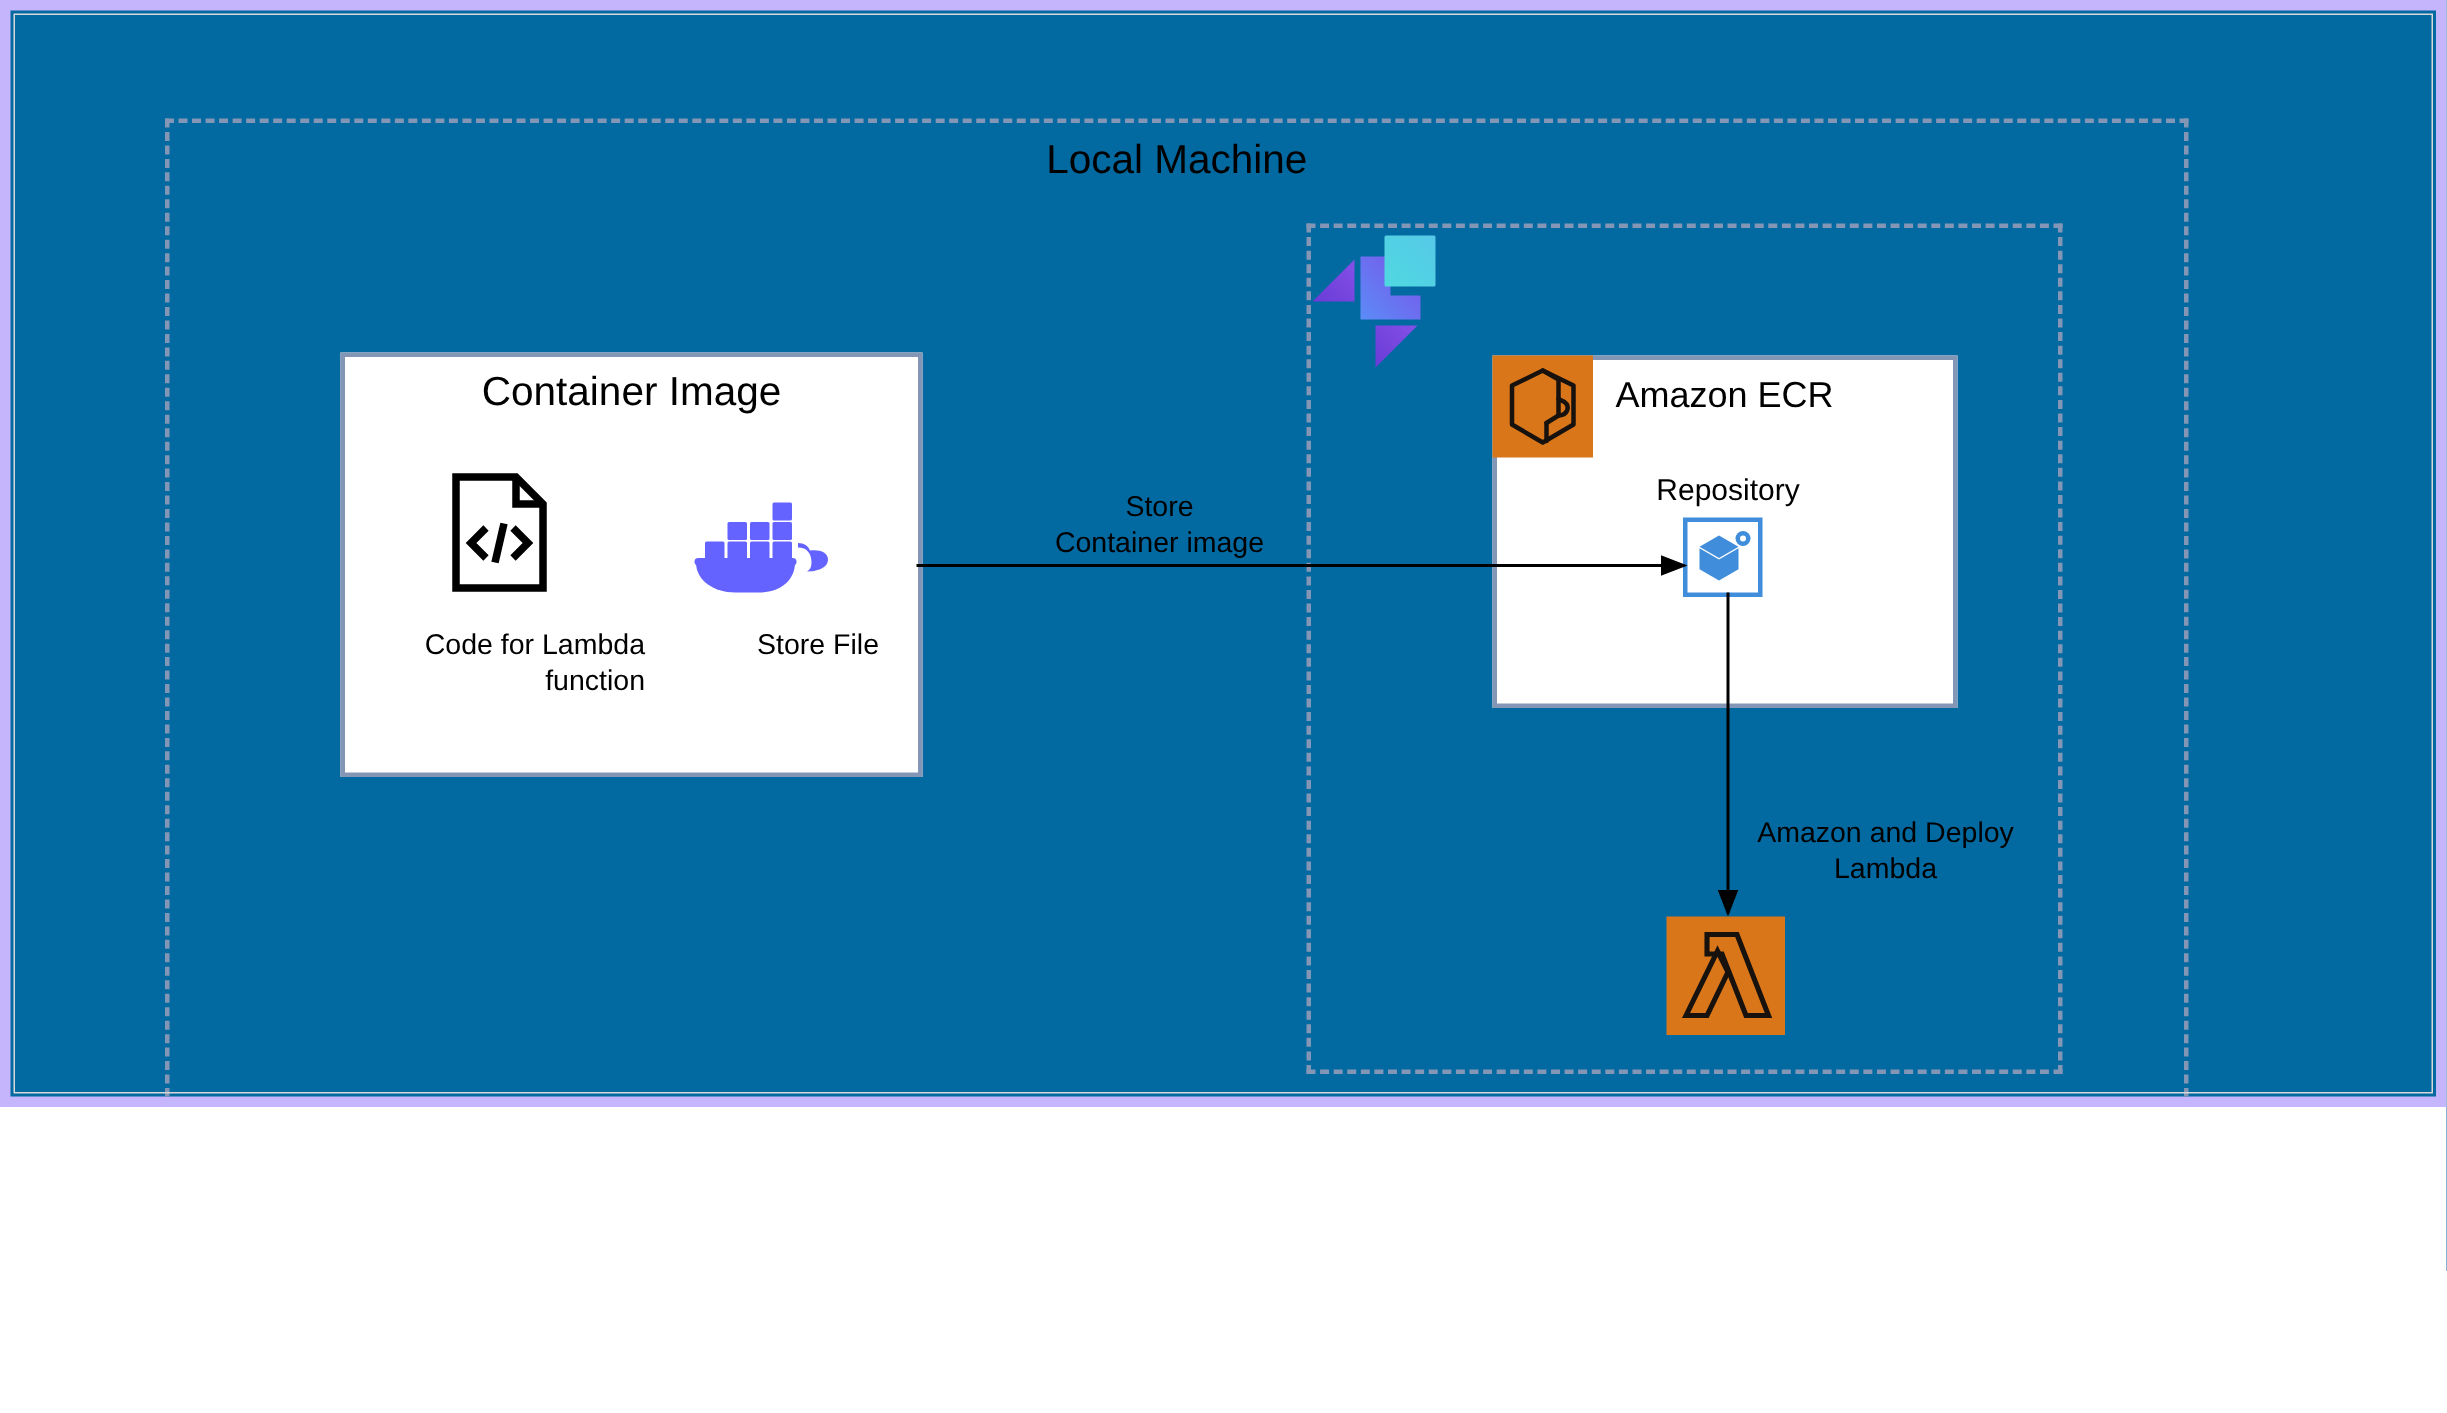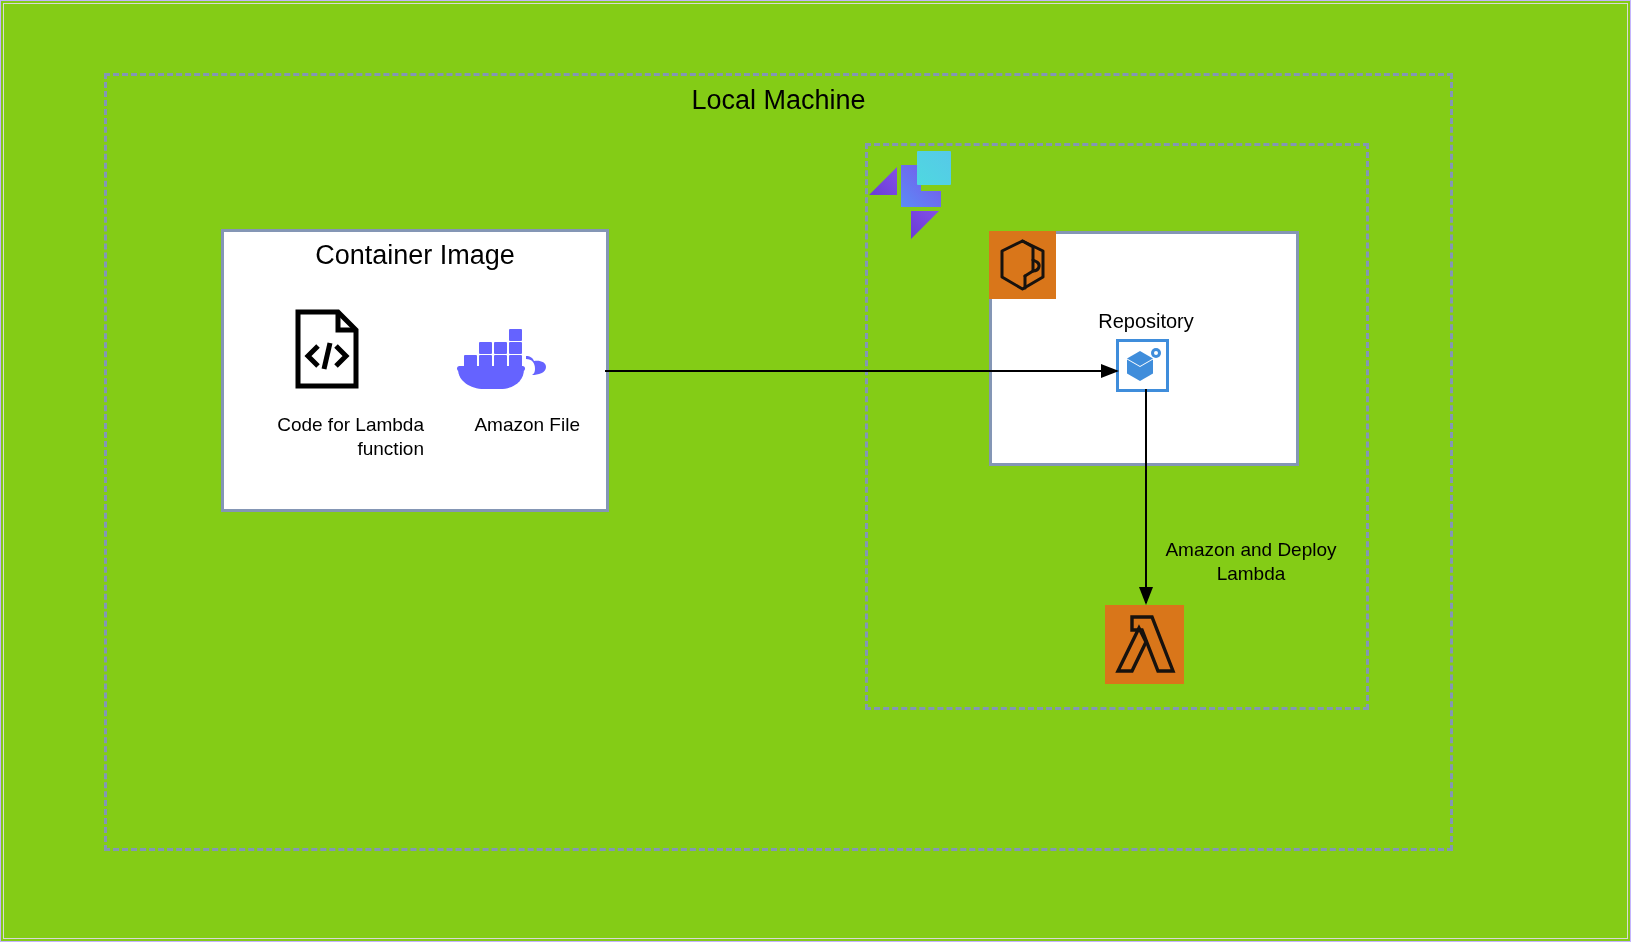"Local Machine" #canvas { background: #84cc16 -> #0369a1; border: 1px solid #c4b5fd -> 7px solid #c4b5fd; height: 942px -> 738px }
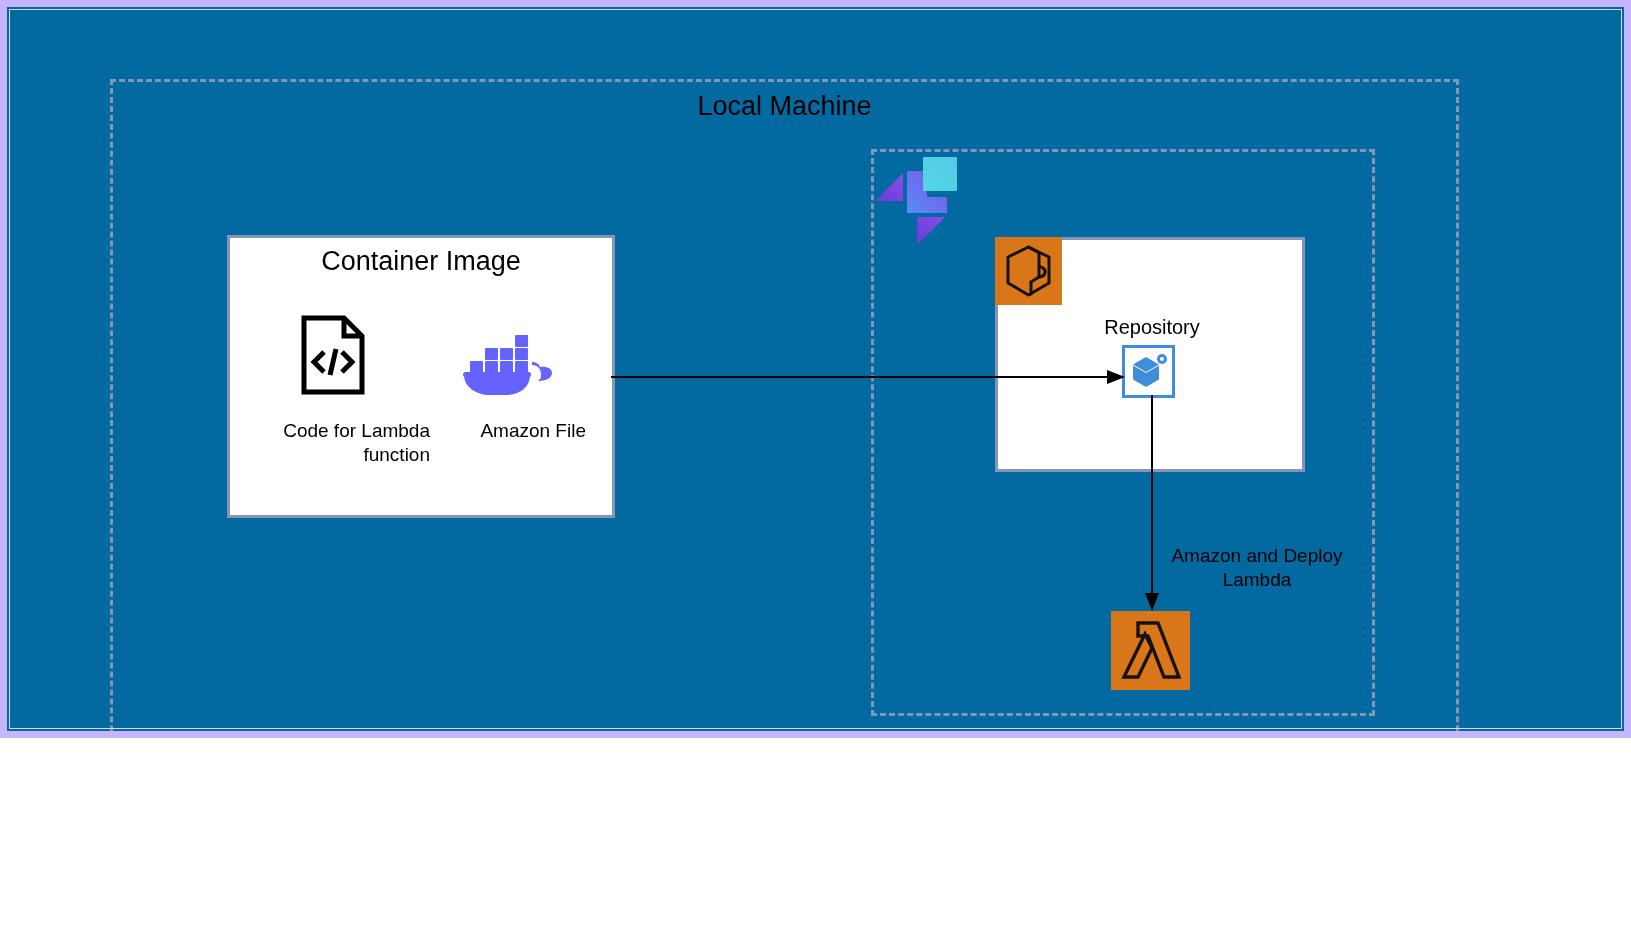"Amazon ECR" div.title { html: none -> <div>Amazon ECR</div> }
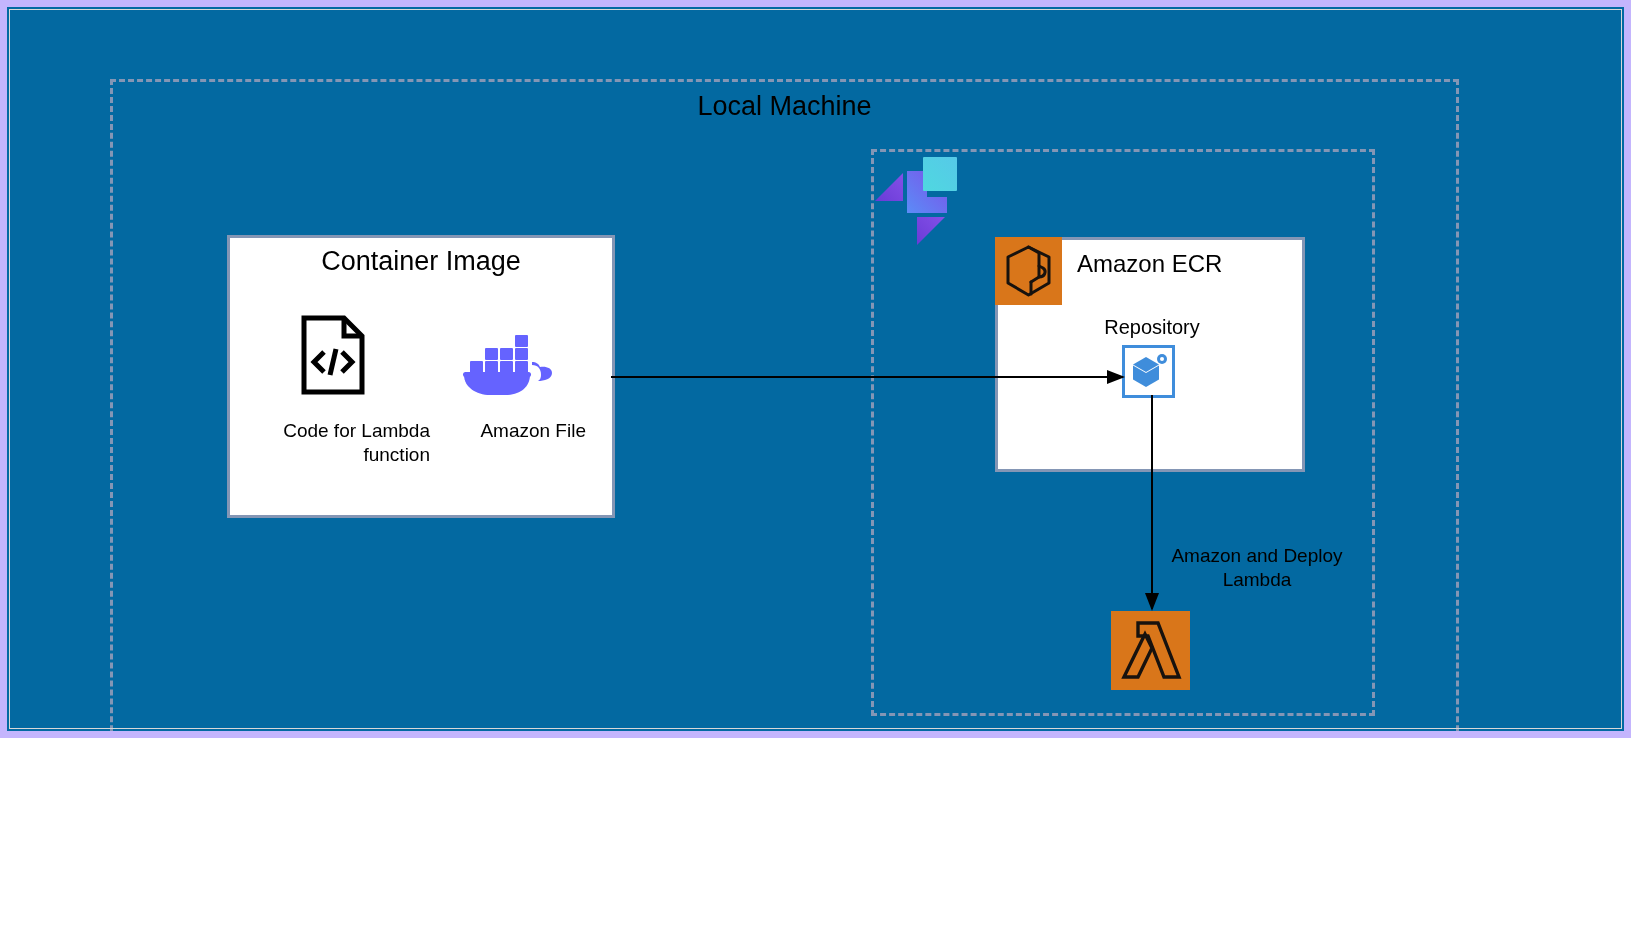"Store" div.edge-label { html: none -> <div>Store Container image</div> }
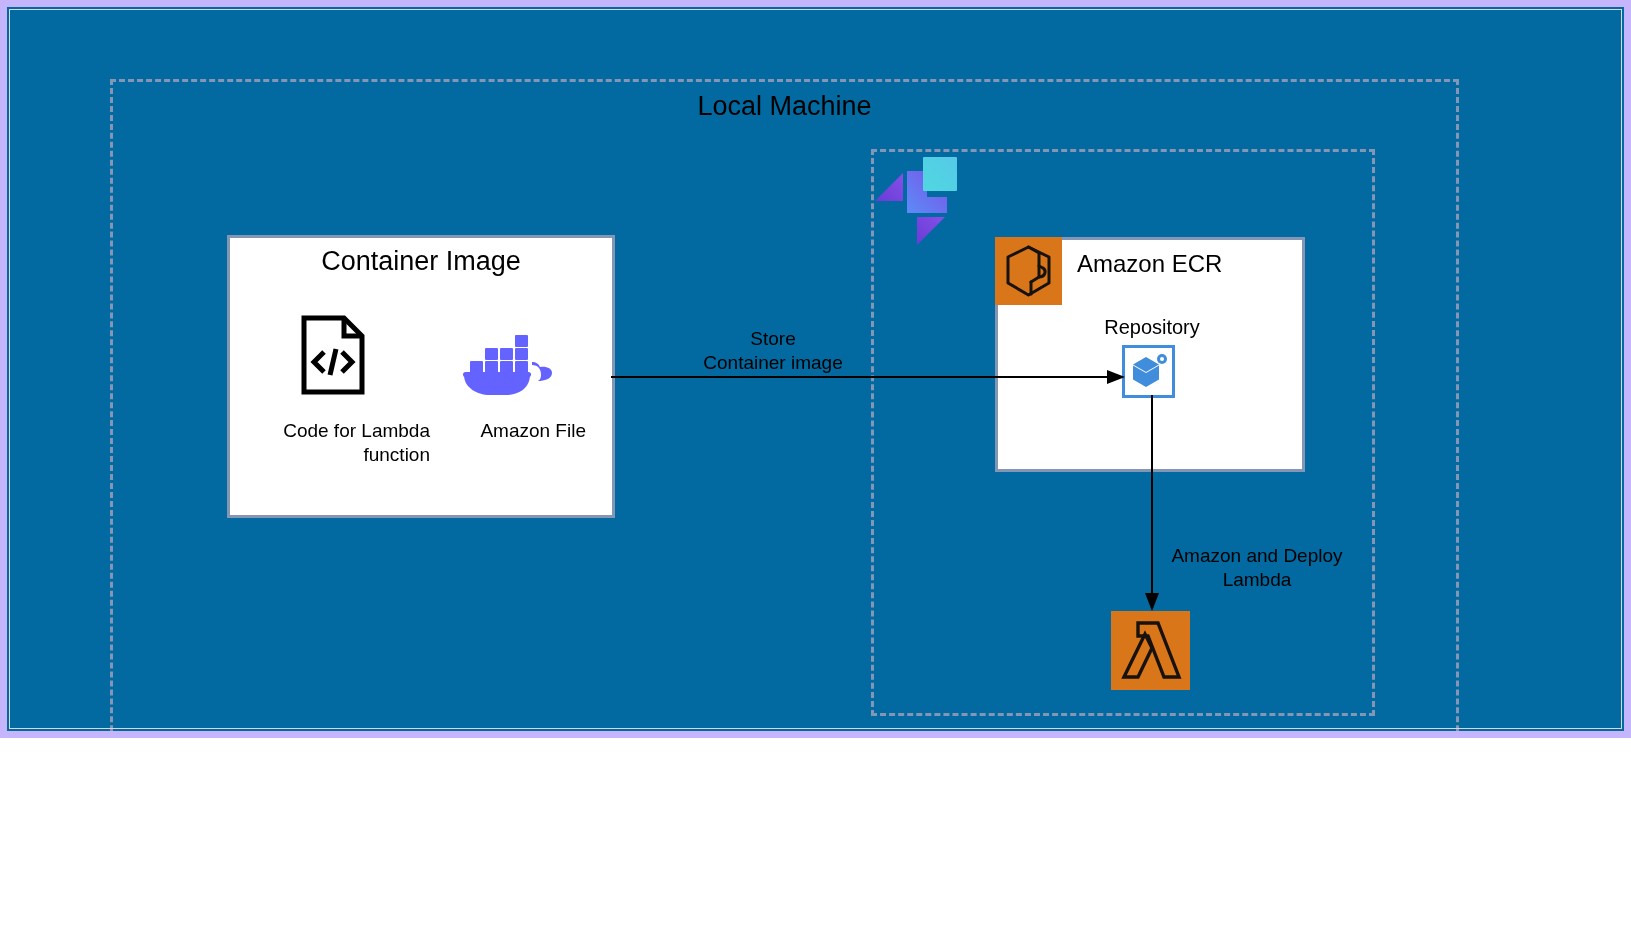"Amazon File" div.item-caption { text: Amazon -> Store }
